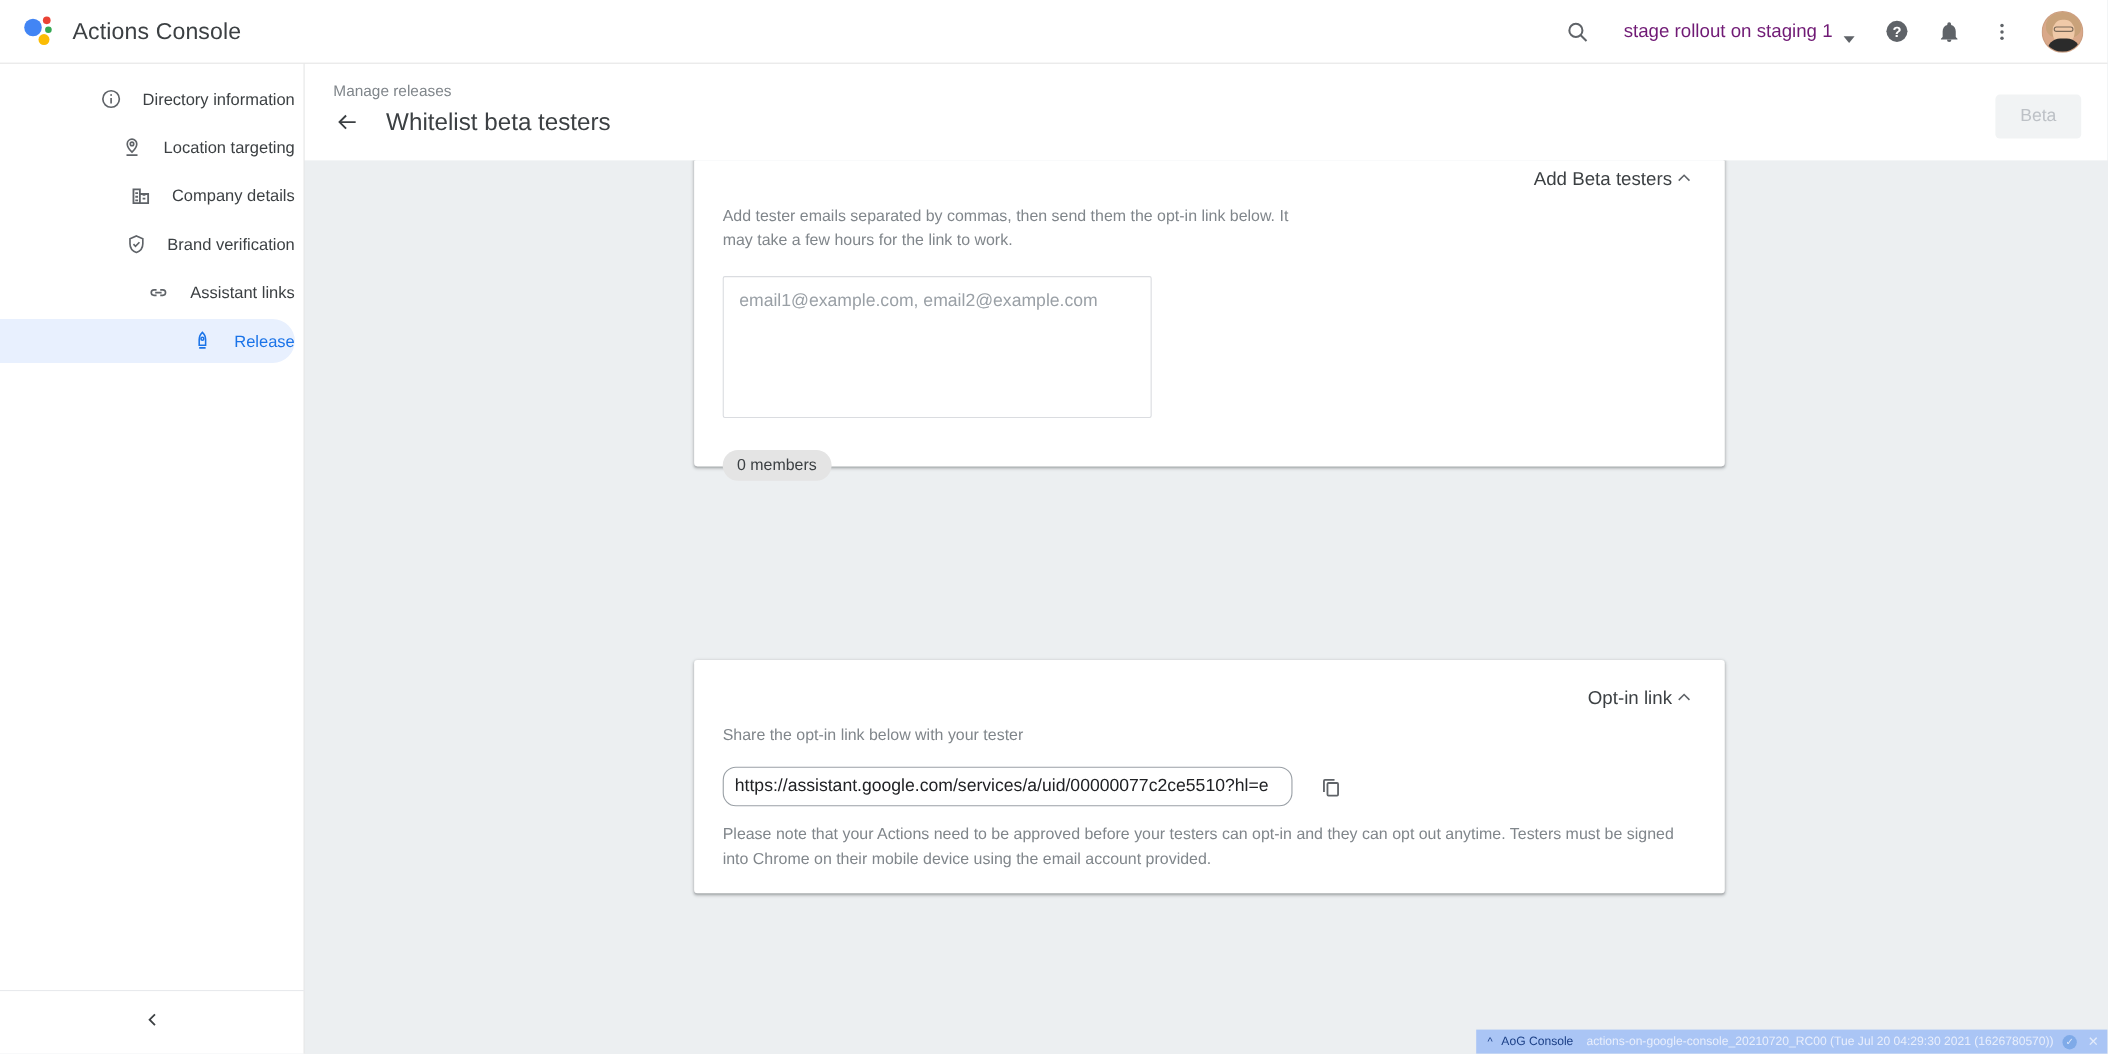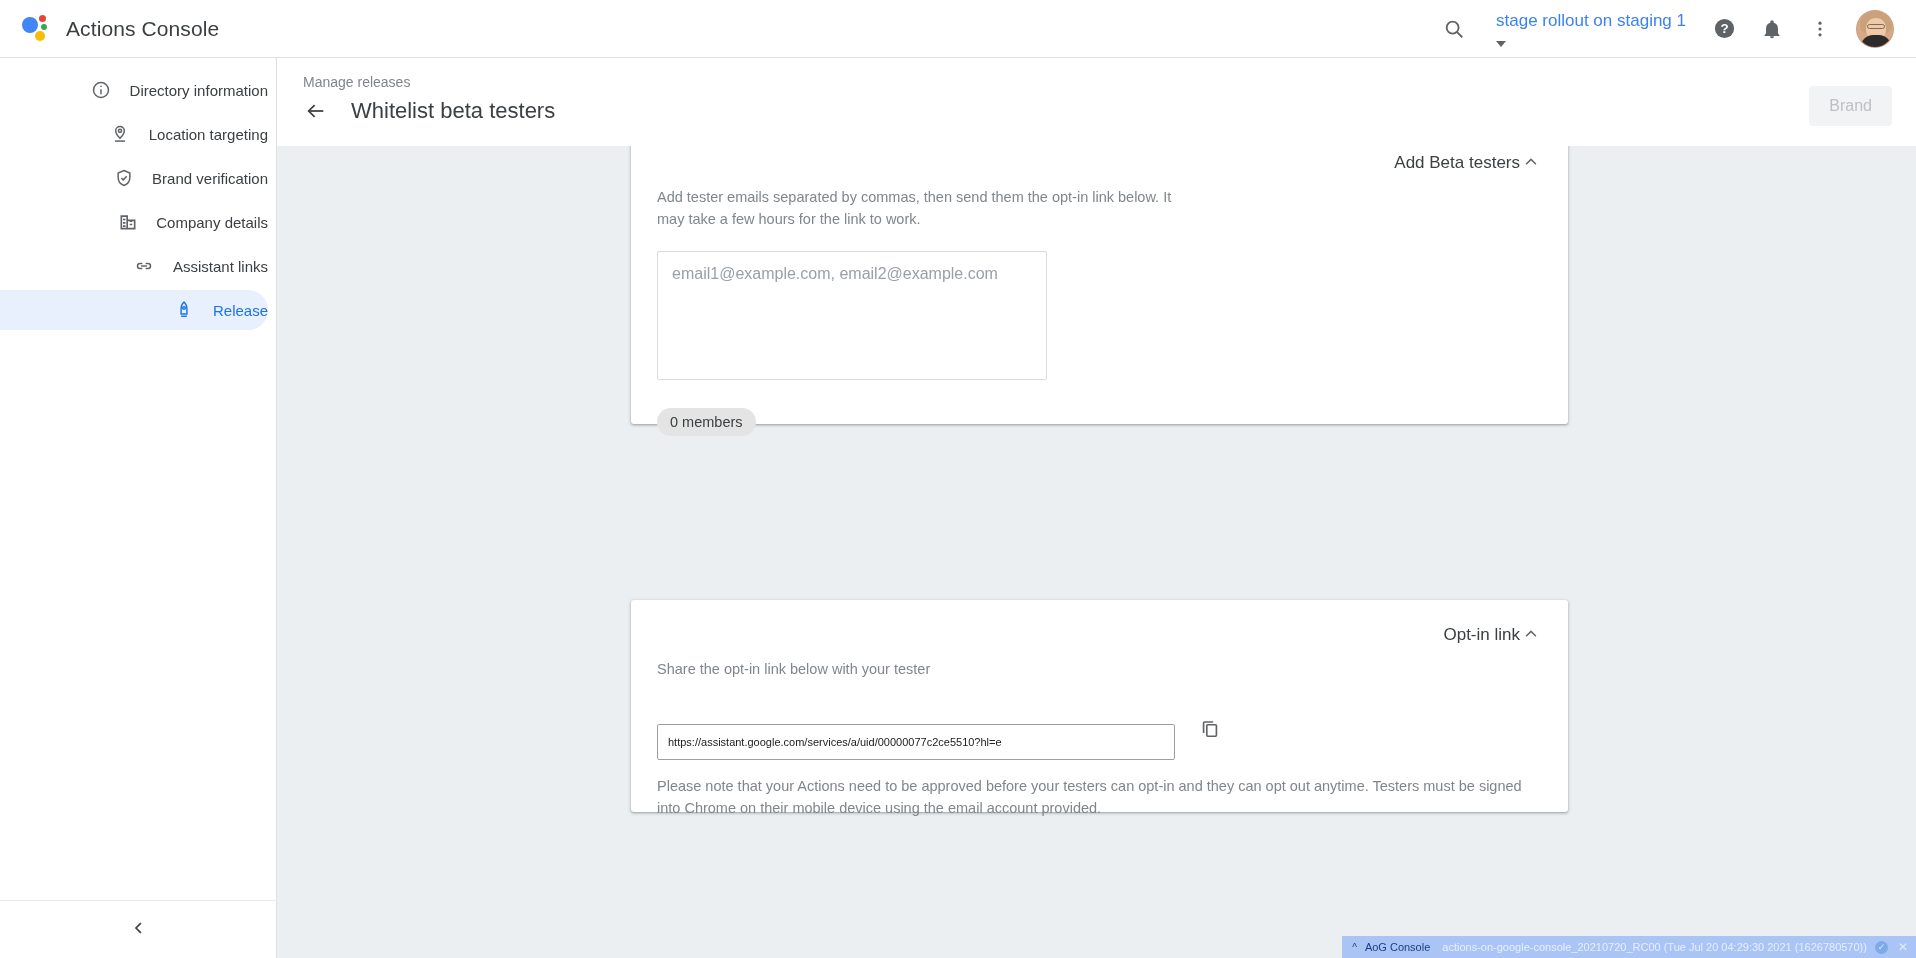"stage rollout on staging 1" .project-select { align-items: flex-start -> flex-end; color: #3b82f6 -> #701a75; flex-direction: column -> none }
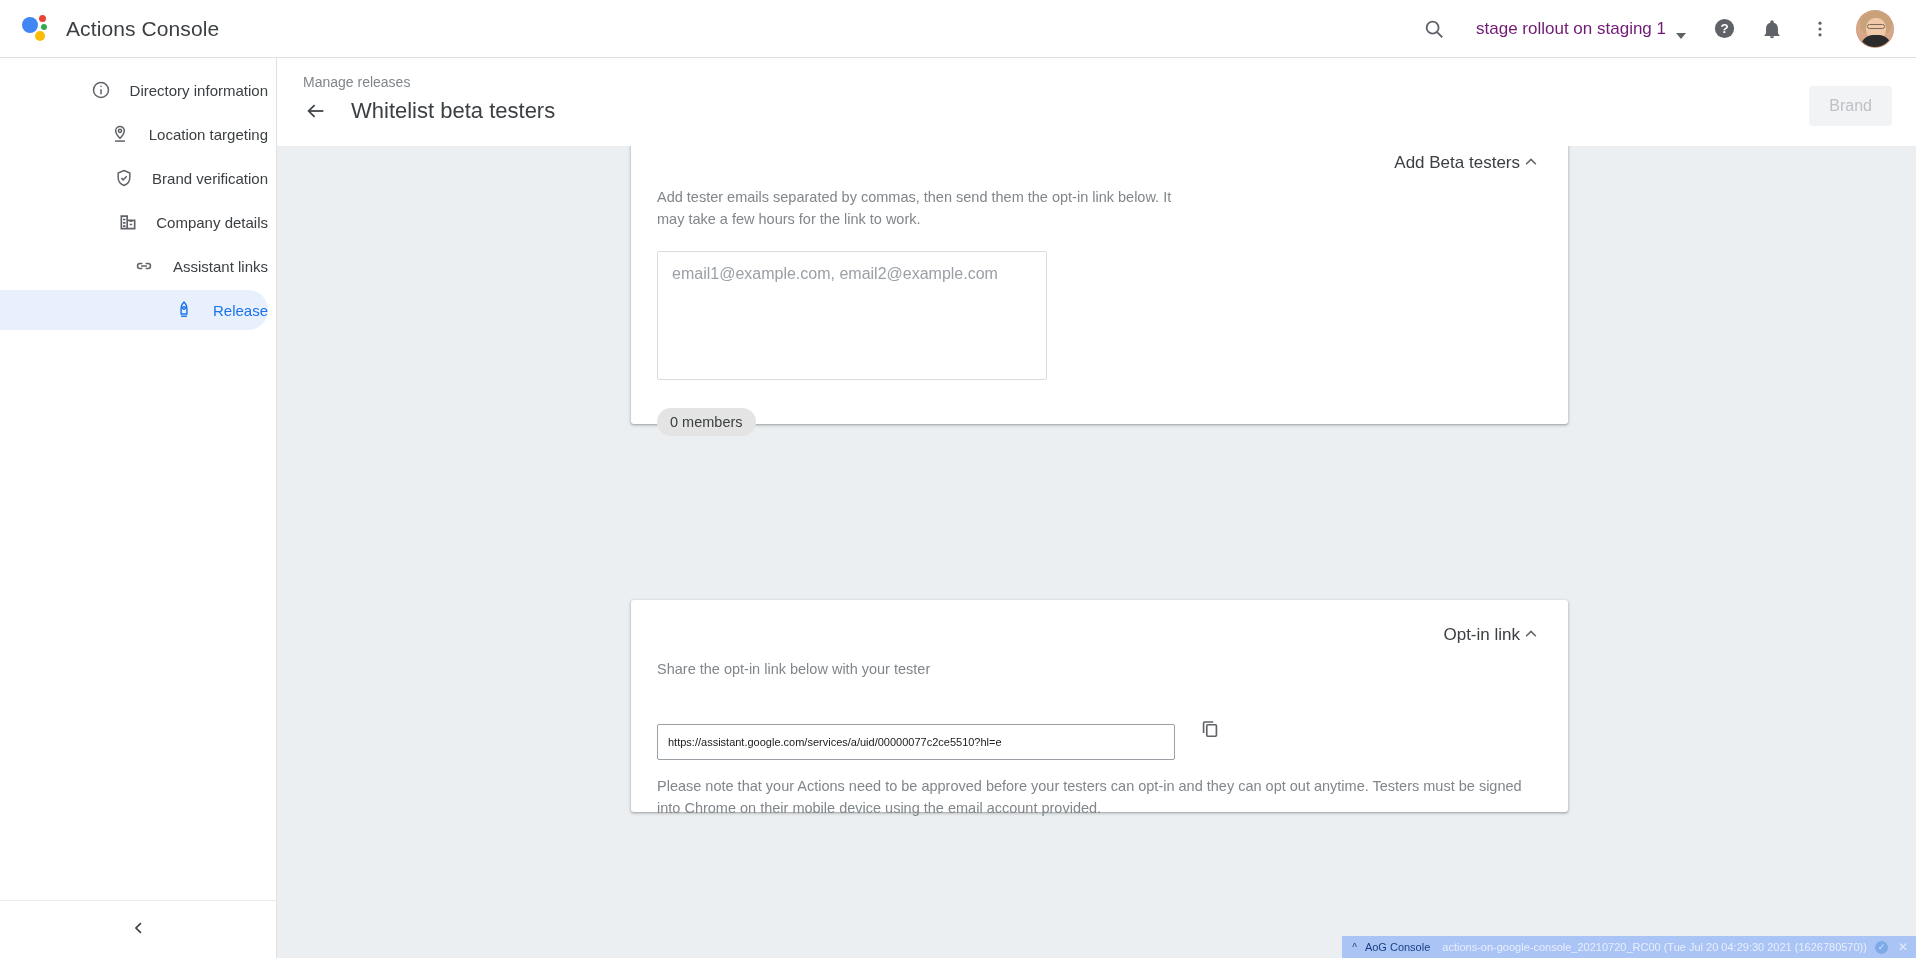"Brand" button.save-btn { text: Brand -> Beta }
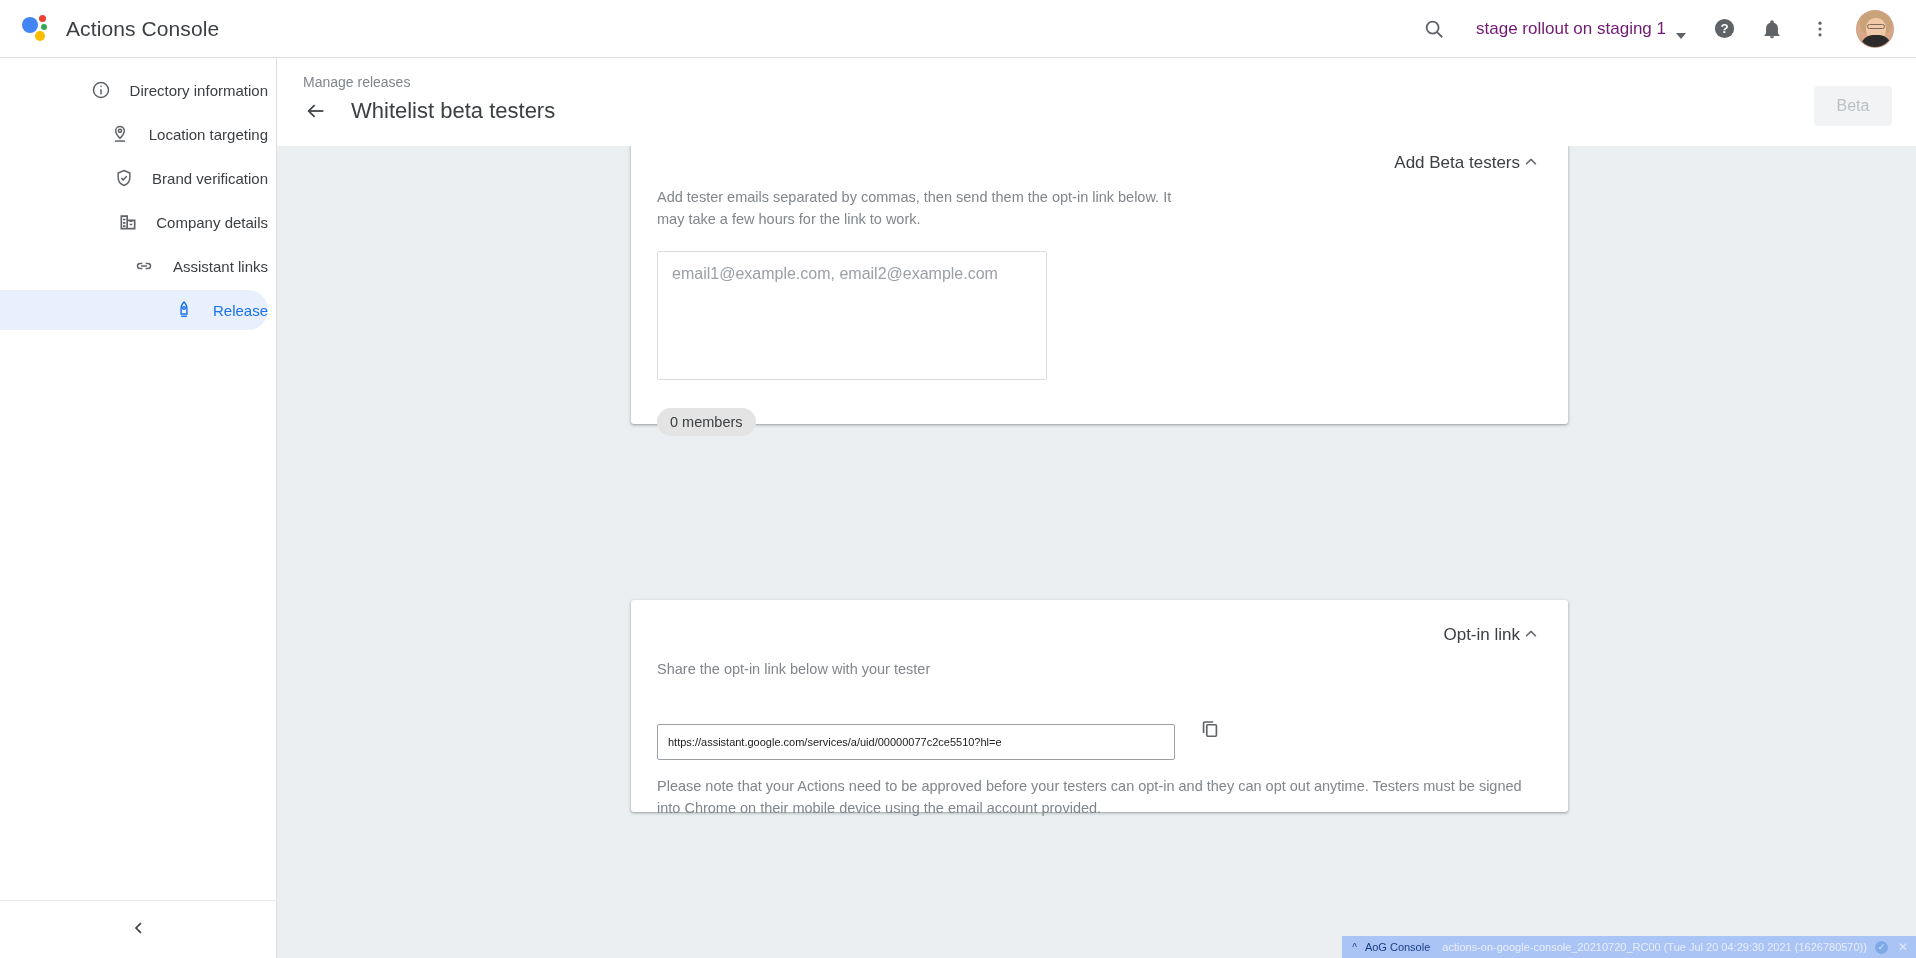"Brand verification" div.side-item { order: before "Company details" -> after "Company details" }
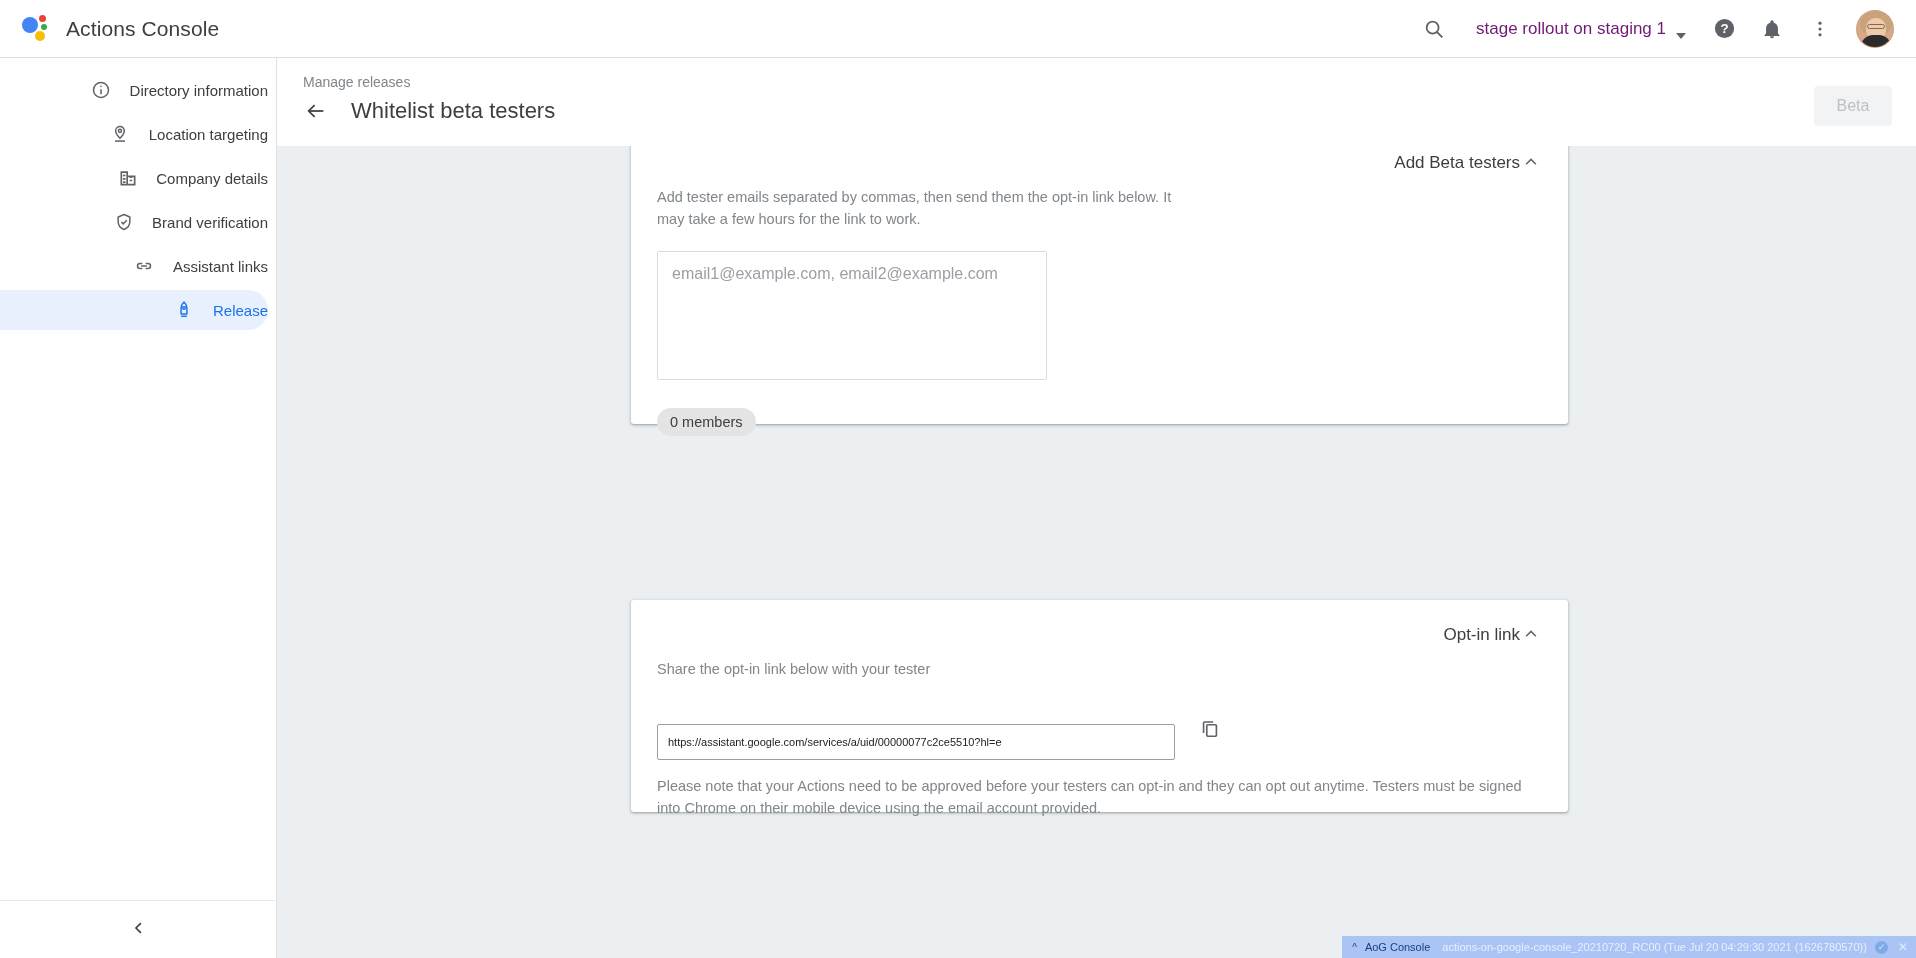"https://assistant.google.com/services/a/" .link-input { border-radius: 2px -> 12px; font-size: 11px -> 16px; margin-top: 27px -> none }
